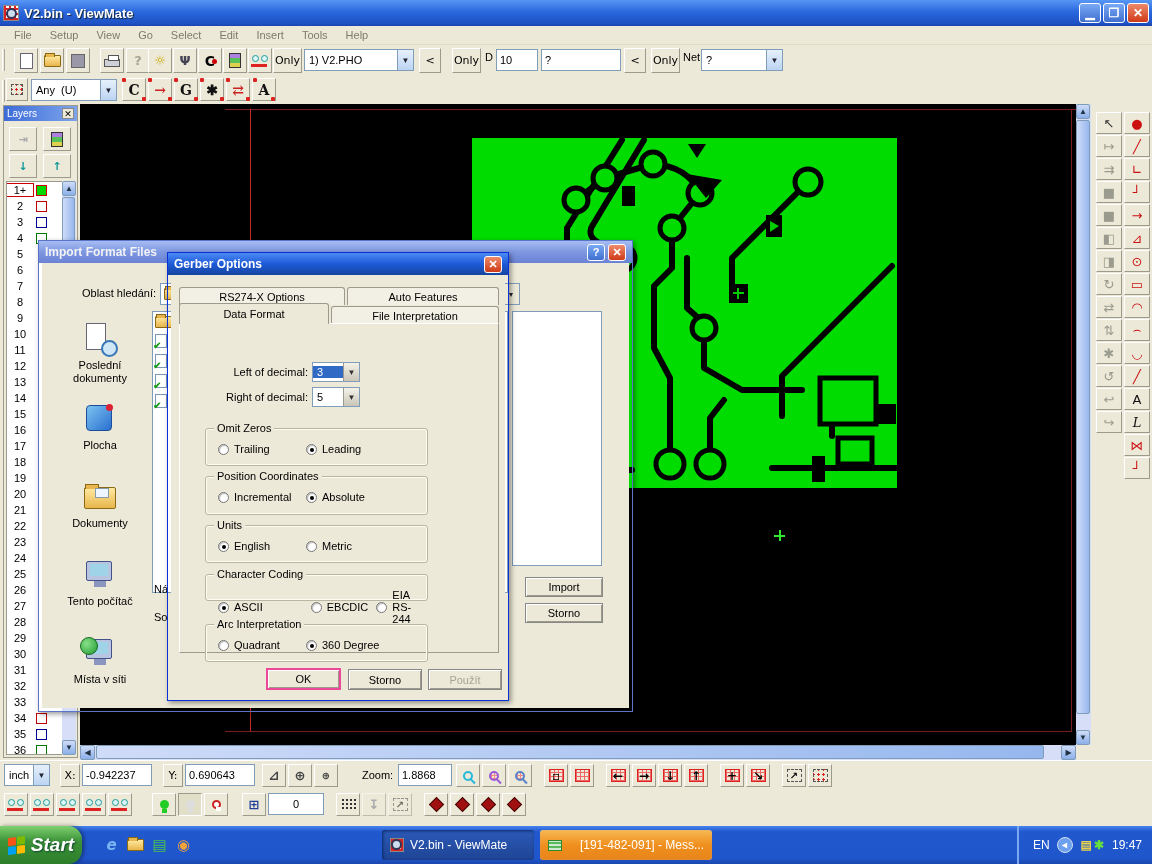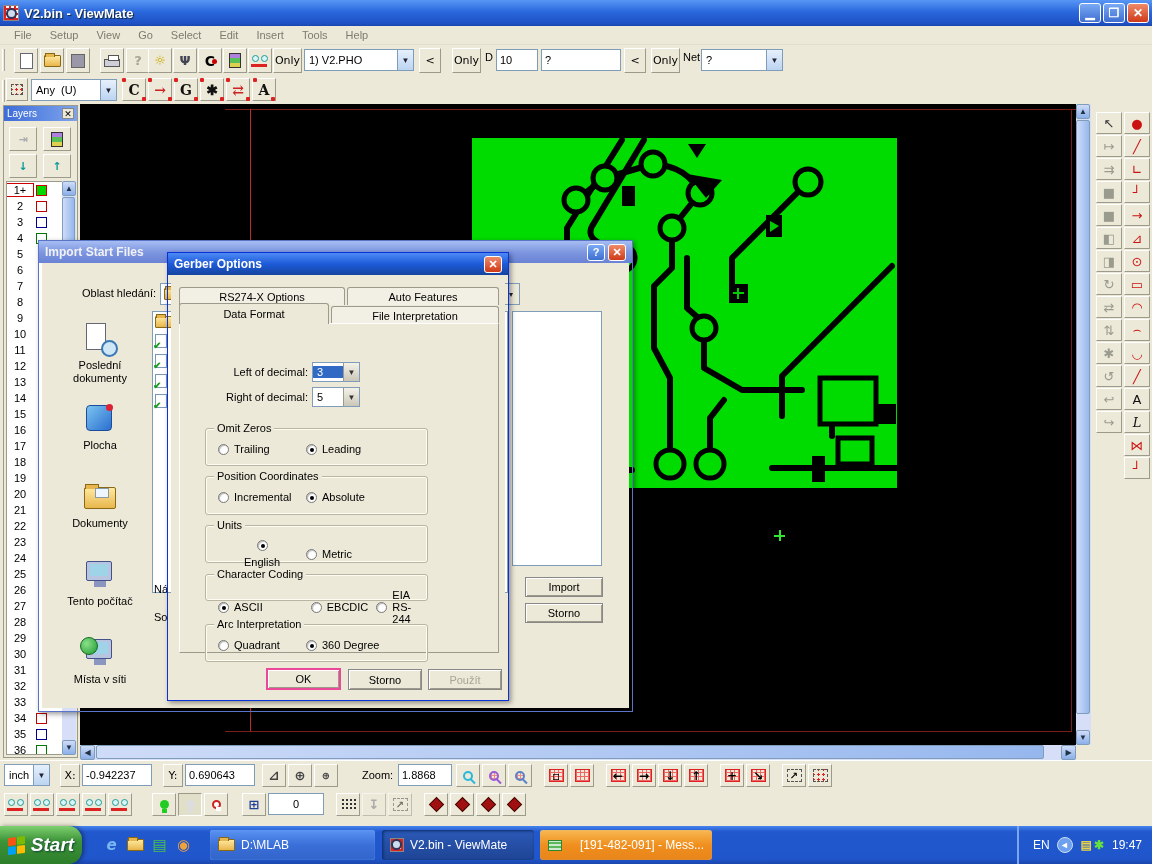"Import Start Files" span { text: Start -> Format }
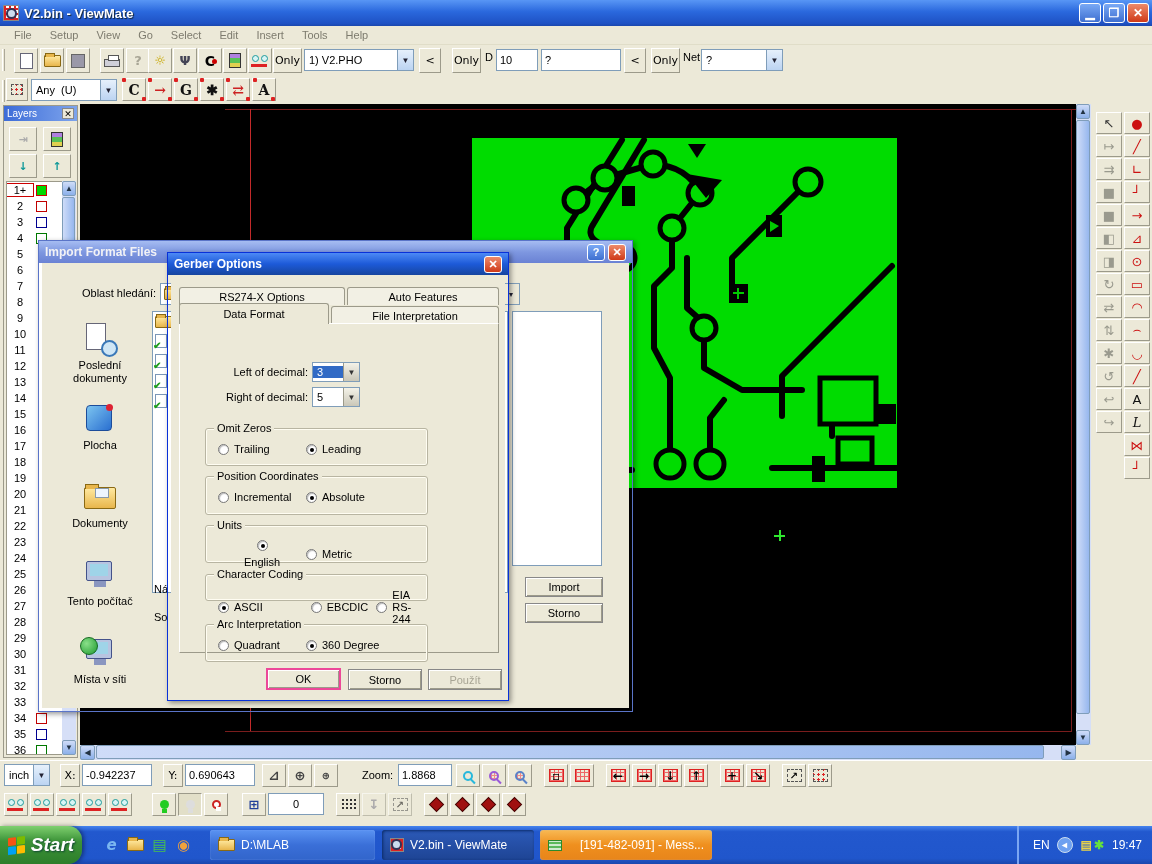"English" span.opt { flex-direction: column -> none }
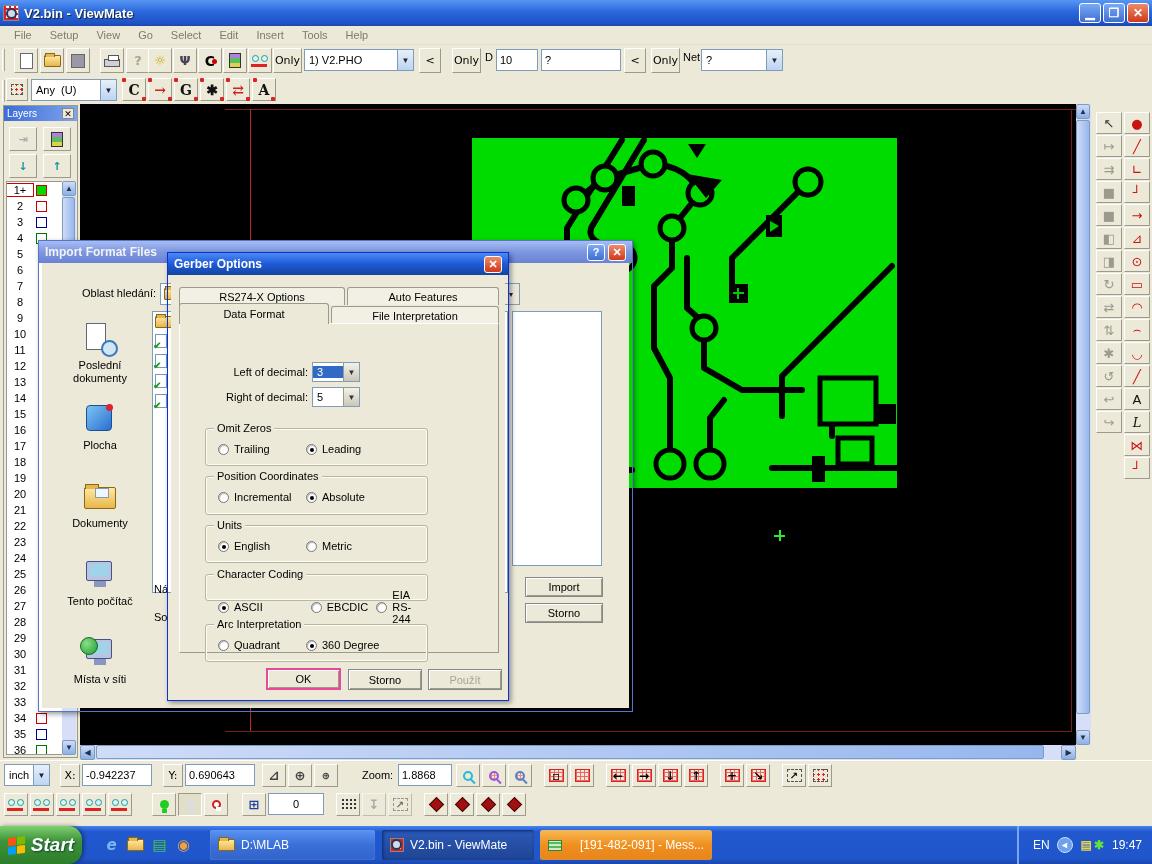"D:\MLAB" div.taskbtn { html: <div> <span></span> <span>D:\MLAB</span> </div> -> none }
